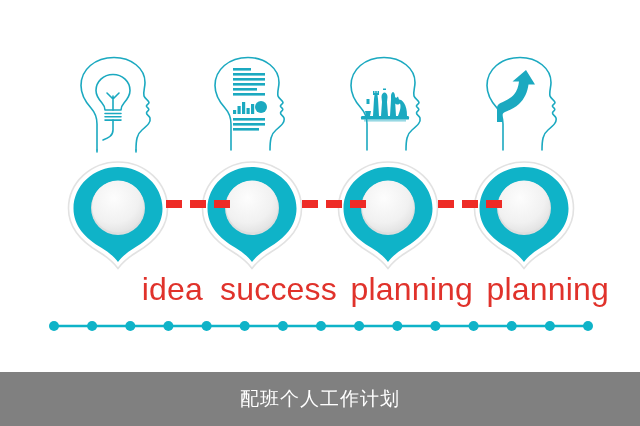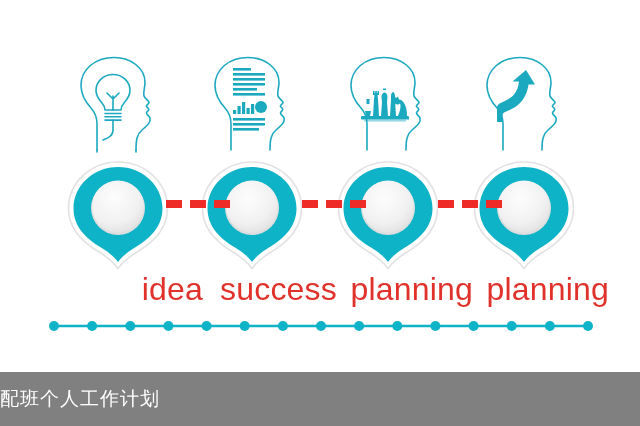"配班个人工作计划" .caption-band { justify-content: flex-start -> center }
